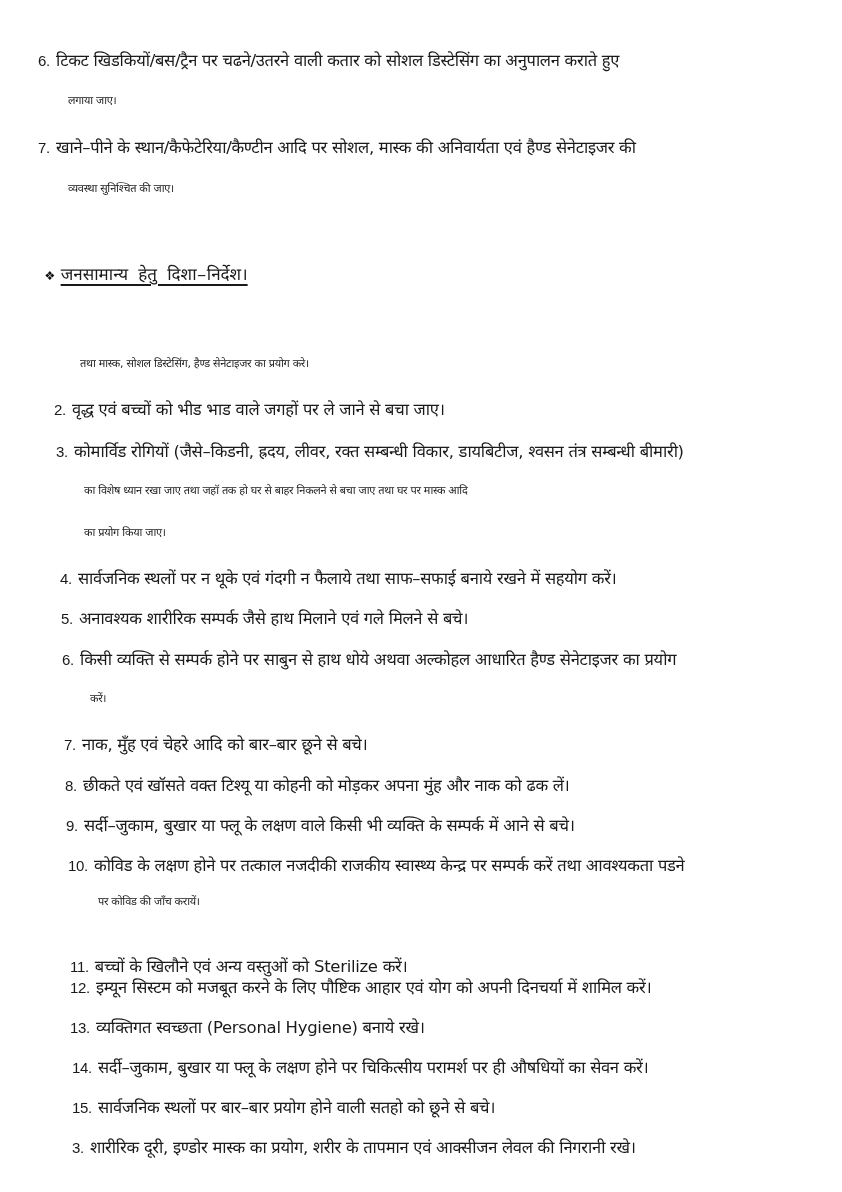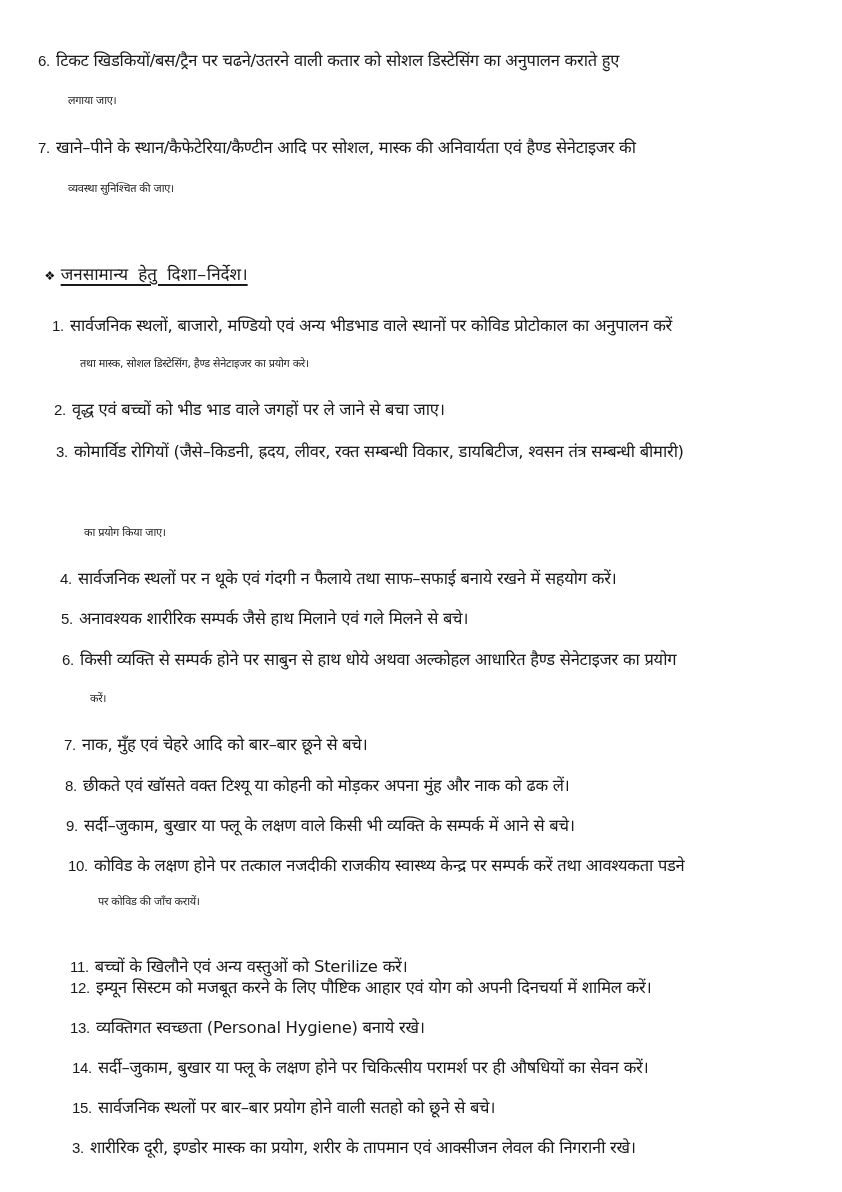"1. सार्वजनिक स्थलों, बाजारो, मण्डियो" div.item { html: <div> <span>1.</span><span>सार्वजनिक स्थलों, बाजारो, मण्डियो एवं अन्य भीडभाड वाले स्थानों पर कोविड प्रोटोकाल का अनुपालन करें</span> </div> -> none }
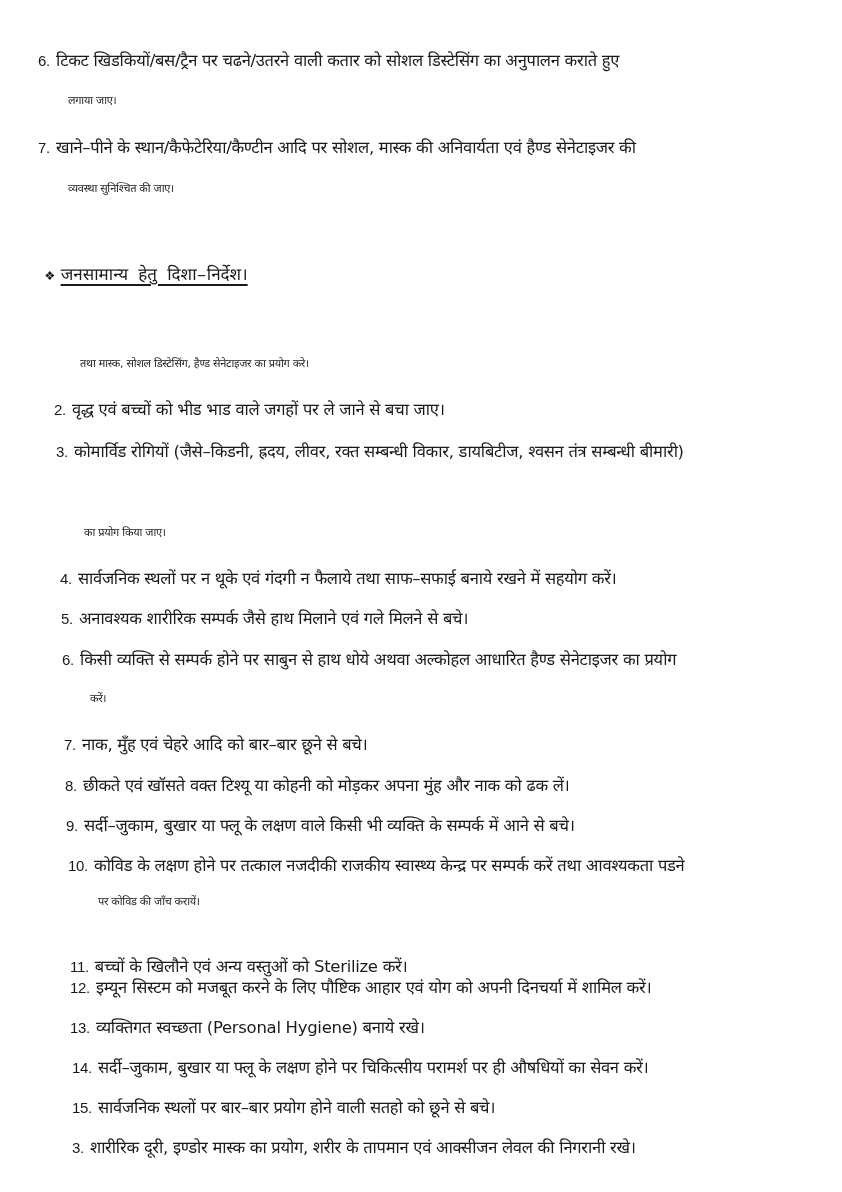"का विशेष ध्यान रखा जाए" div.cont { html: none -> <div>का विशेष ध्यान रखा जाए तथा जहॉ तक हो घर से बाहर निकलने से बचा जाए तथा घर पर मास्क आदि</div> }
